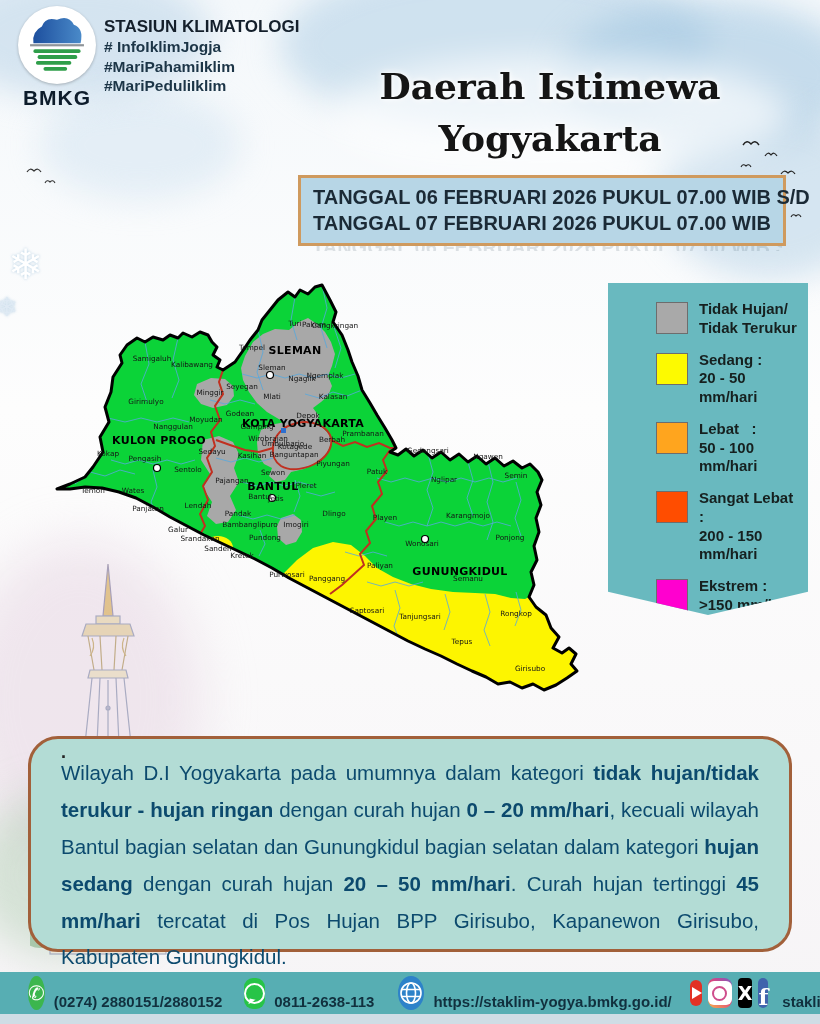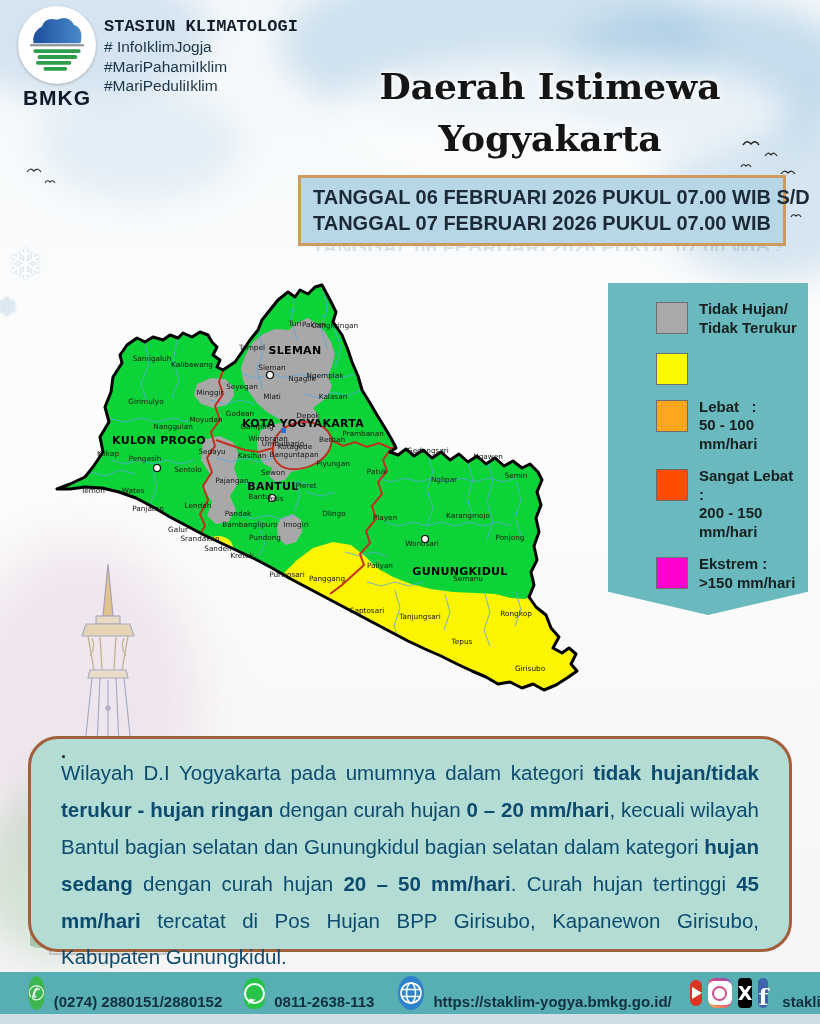"STASIUN KLIMATOLOGI" .org-line { font-family: Liberation Mono, monospace -> none }
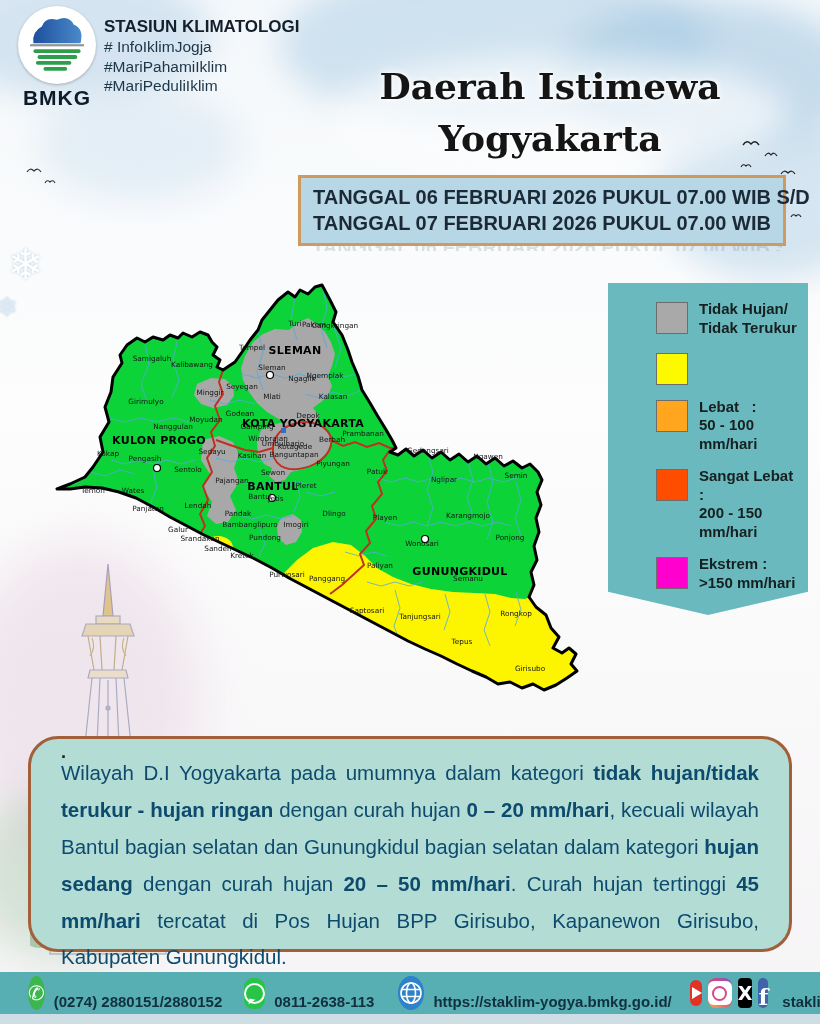"# InfoIklimJogja" .hashtag { font-weight: 400 -> 700 }
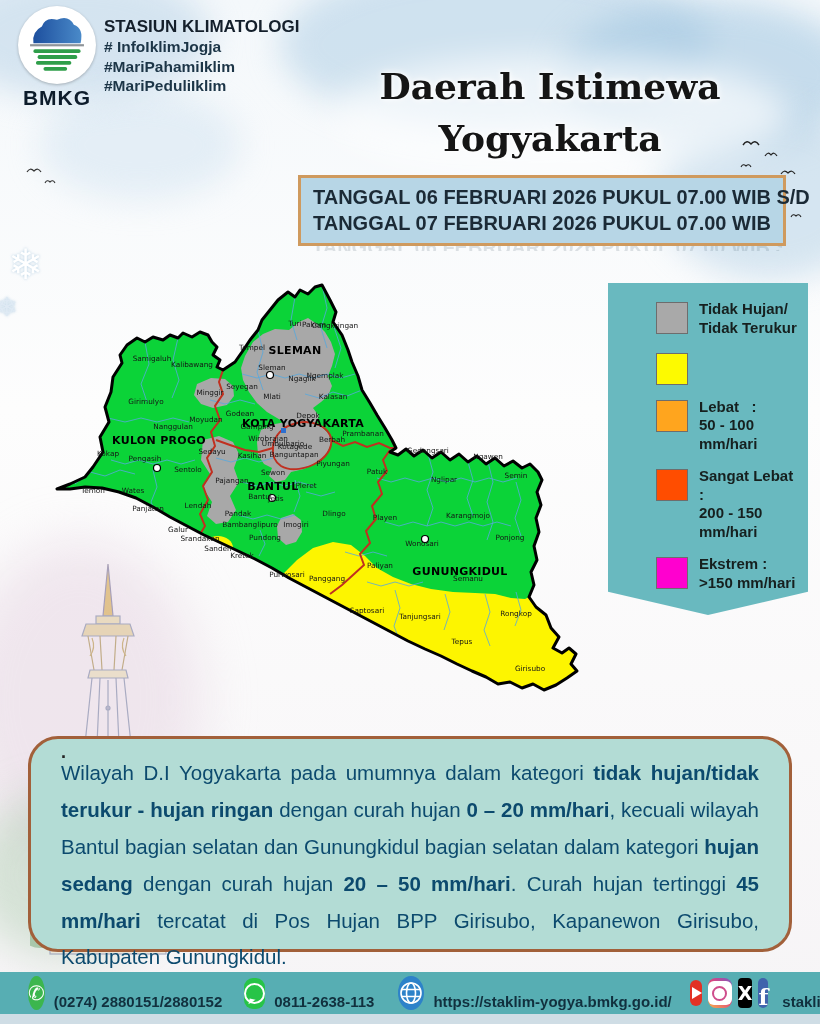"Sedang :" div.legend-text { html: none -> <div> <div>Sedang :</div> <div>20 - 50 mm/hari</div> </div> }
